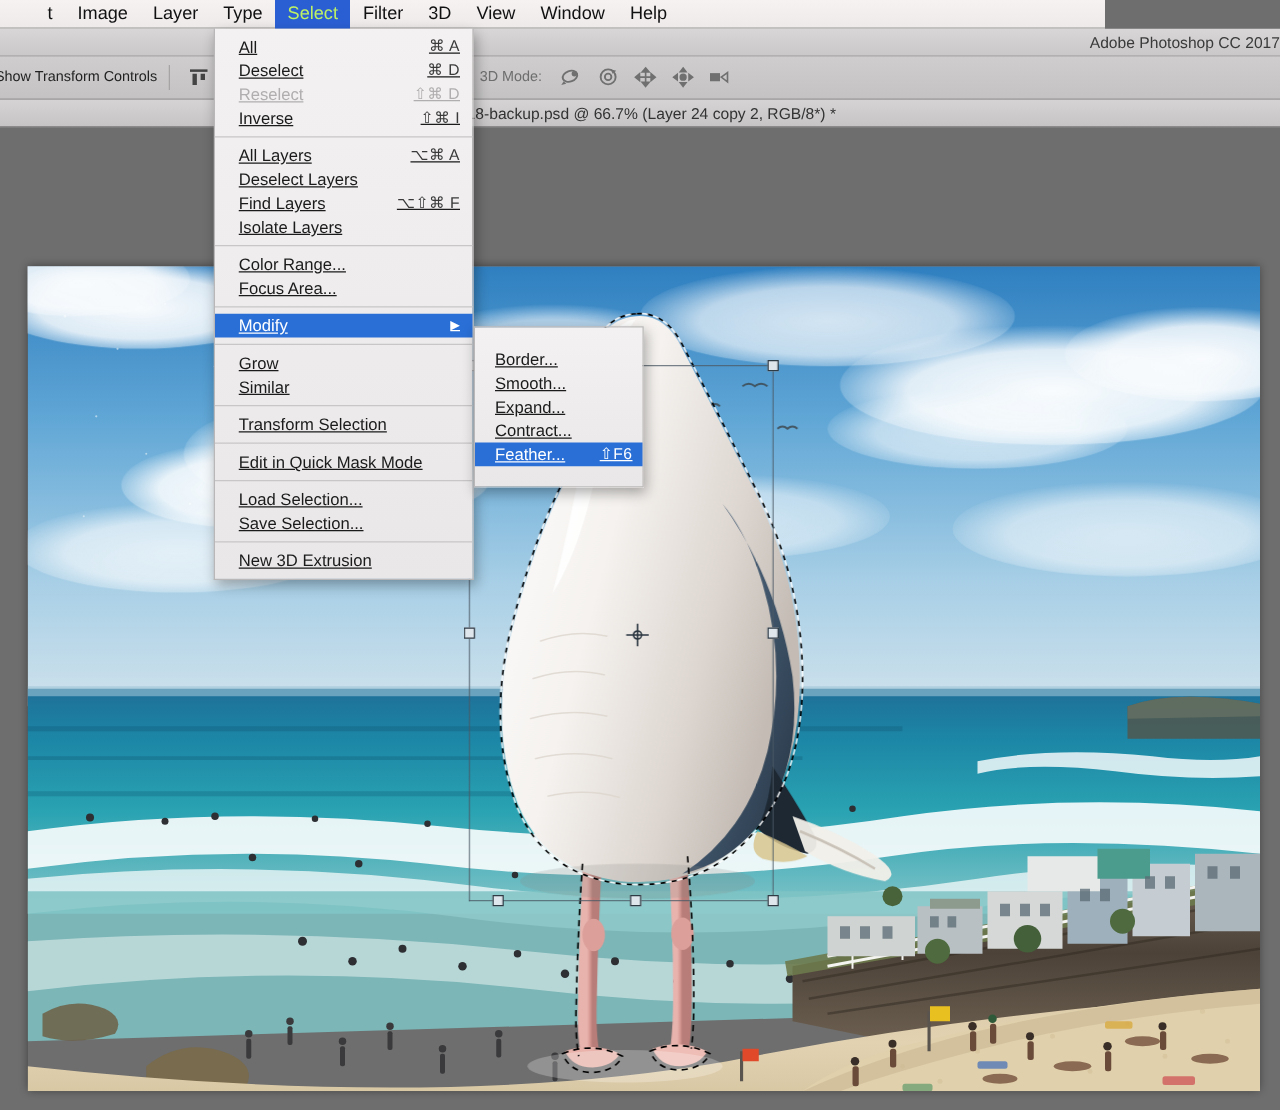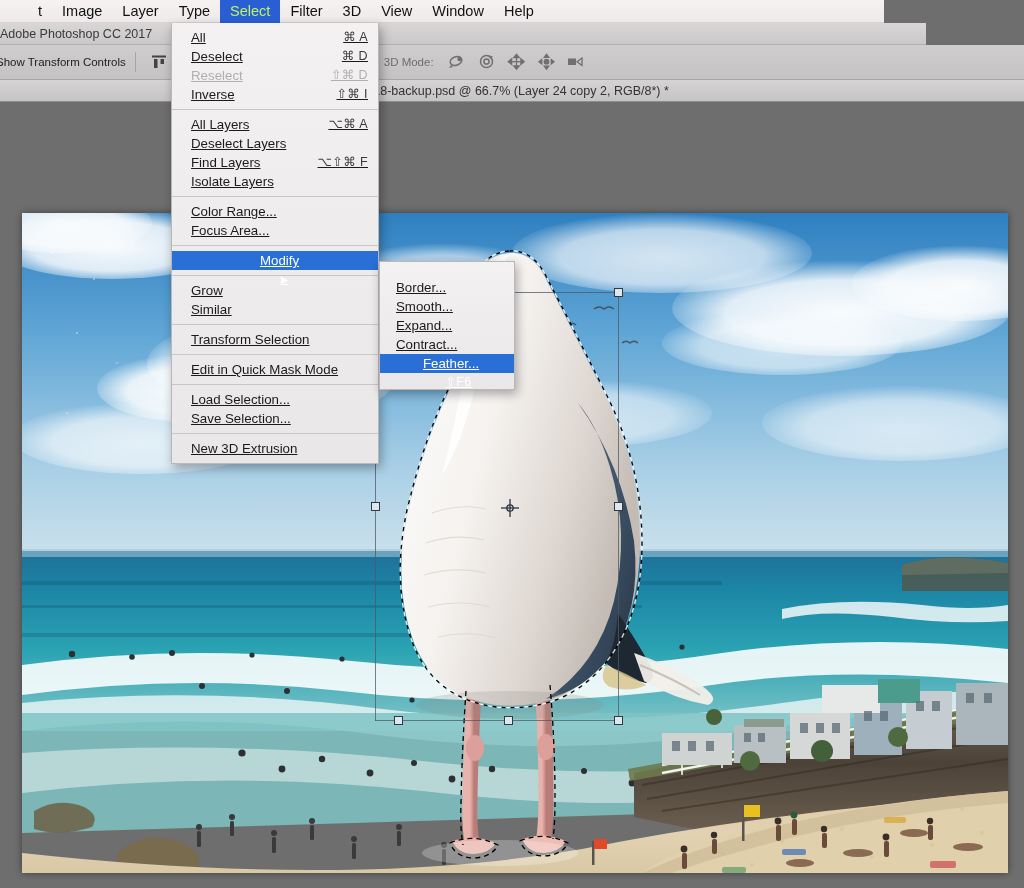"Adobe Photoshop CC 2017" .titlebar { justify-content: flex-start -> flex-end; width: 926px -> 1024px }
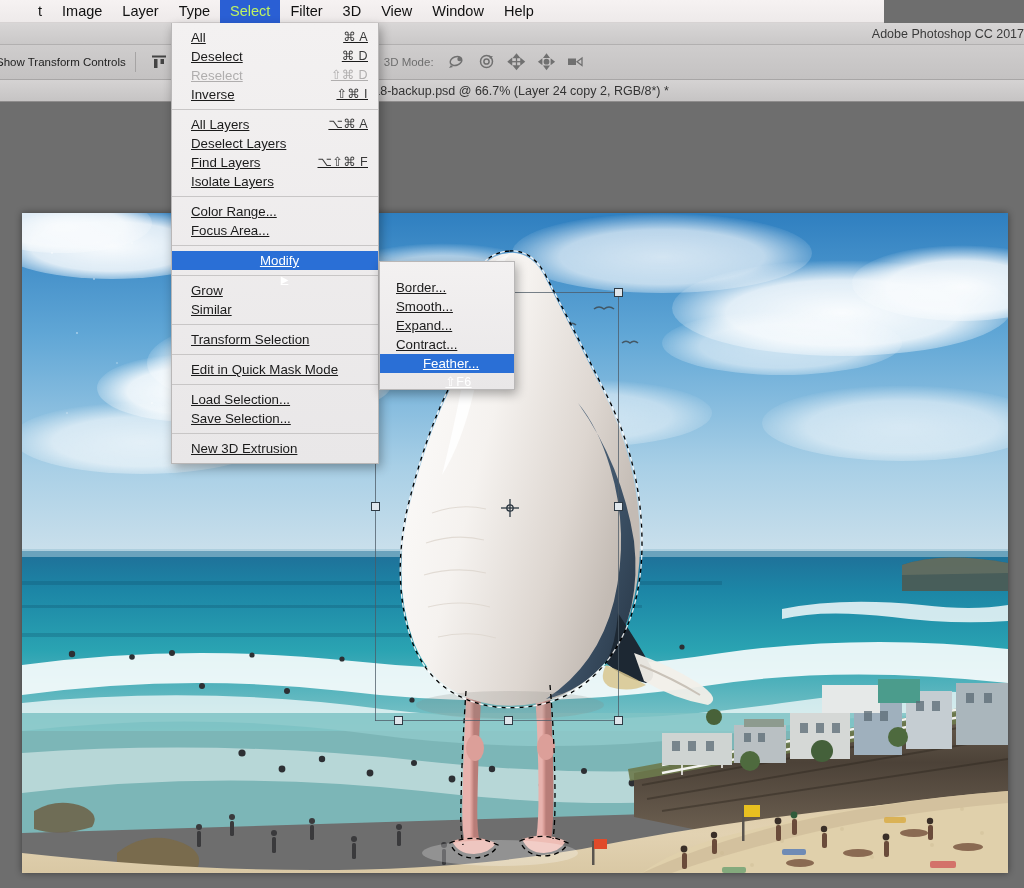"Modify" .mi.sel { flex-direction: column -> none }
